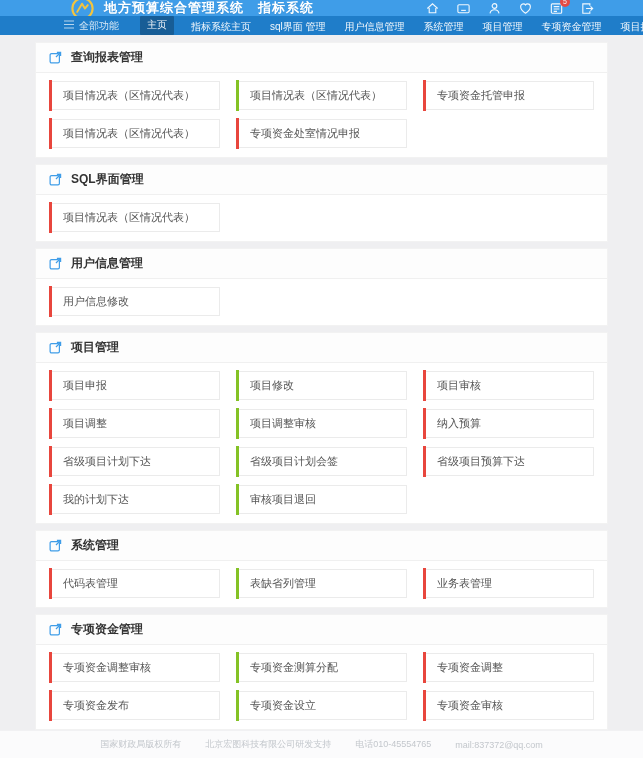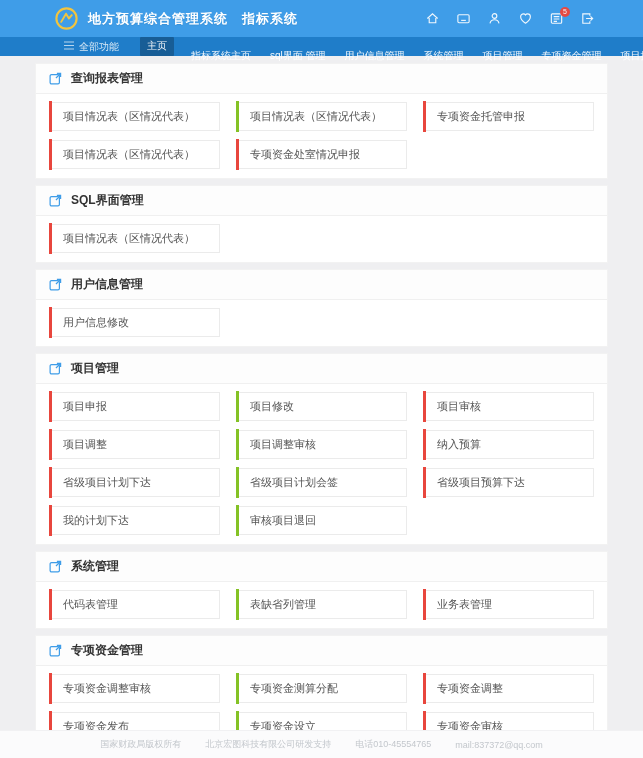"地方预算综合管理系统" .app-header { height: 37px -> 16px; padding: 0 48px 0 54px -> 0 48px 0 70px }
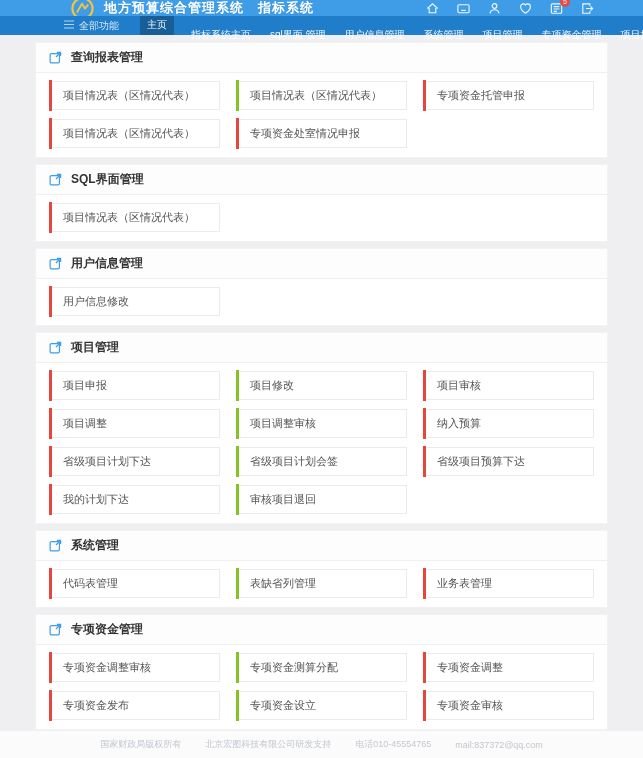"指标系统主页" .nav-item { padding: 12px 2px -> 4px 2px }
